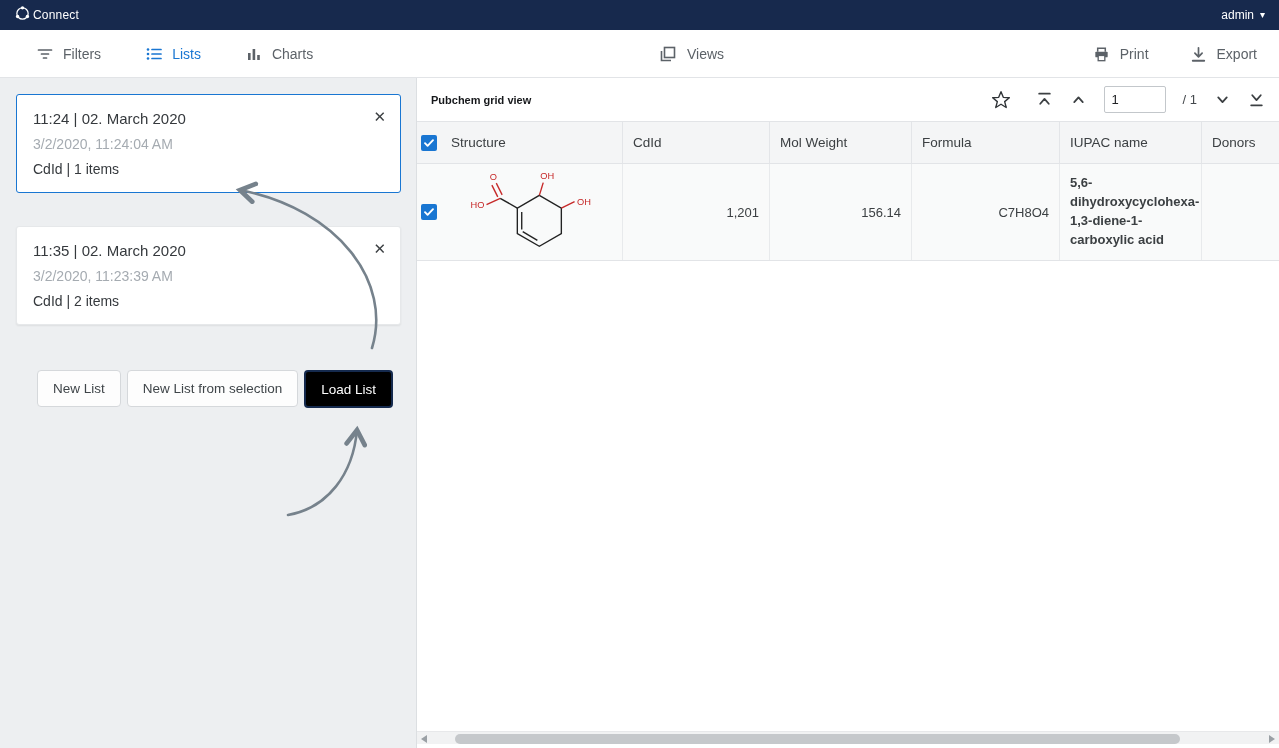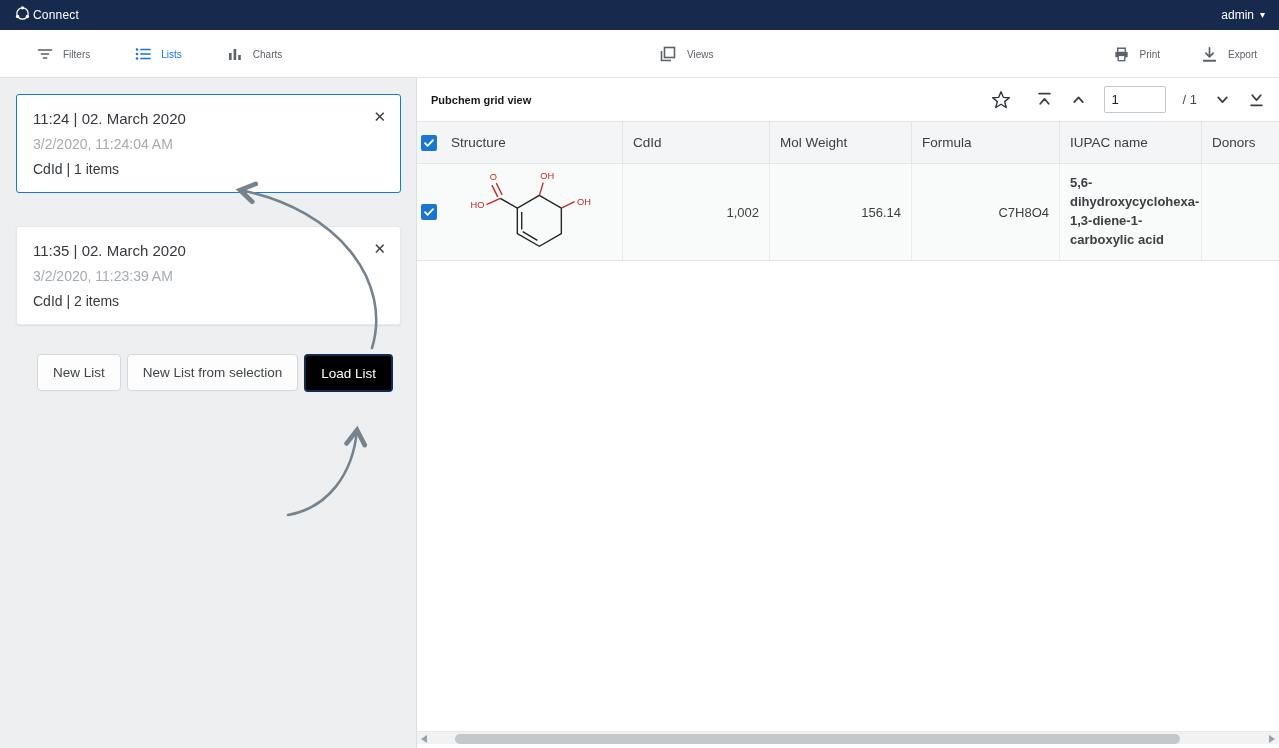"Filters" .tb-btn { font-size: 10px -> 14px }
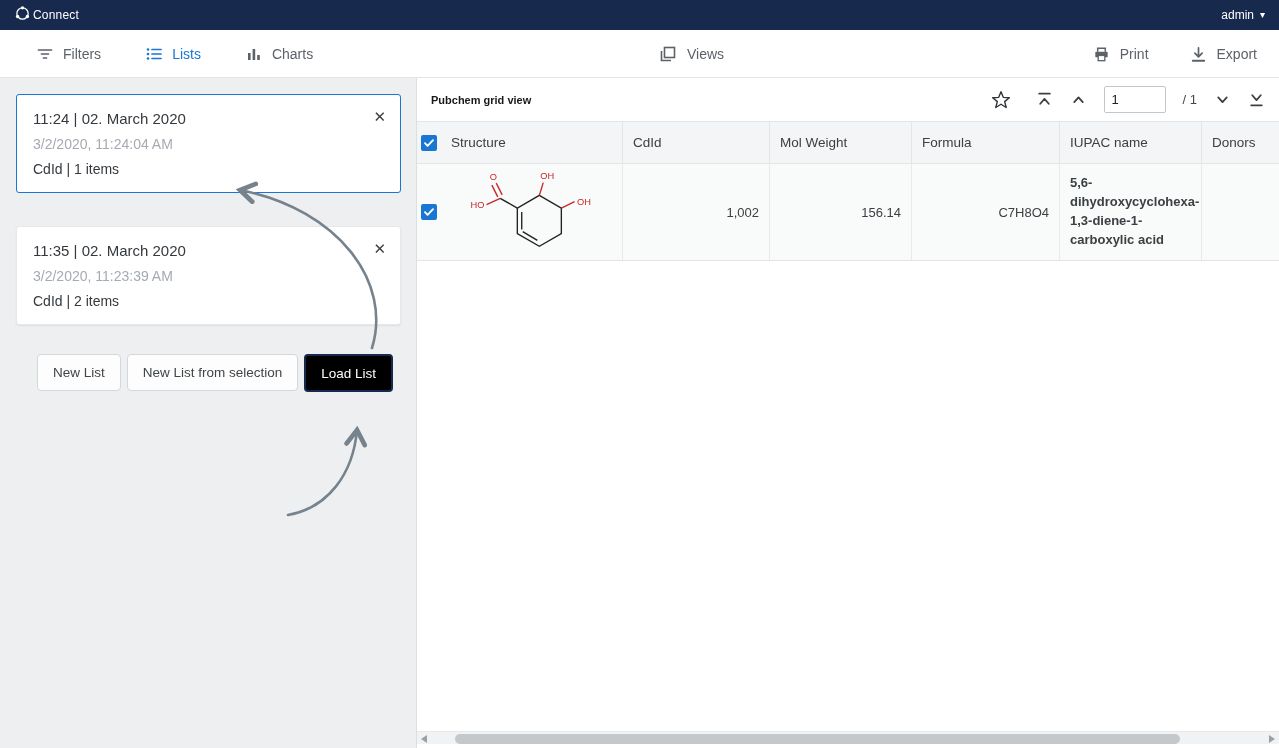"1,002" div.td { text: 1,002 -> 1,201 }
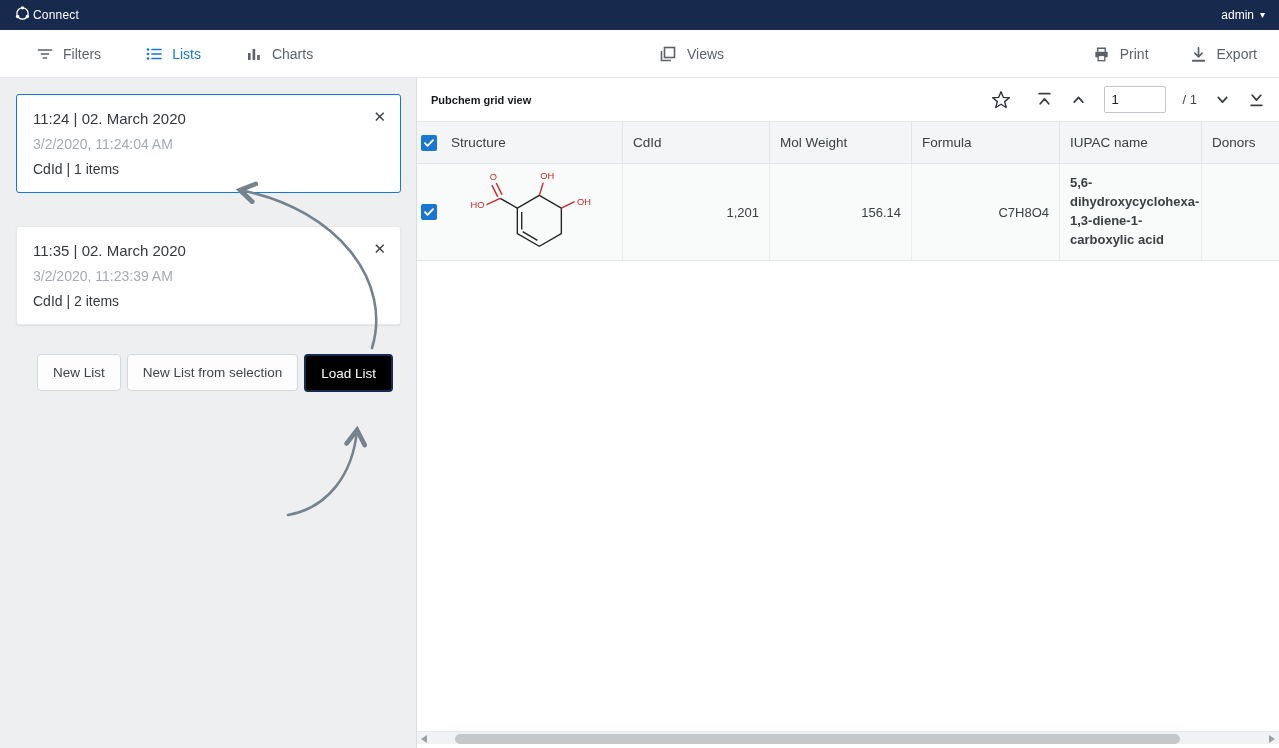"New List" .btn-row { top: 276px -> 292px }
